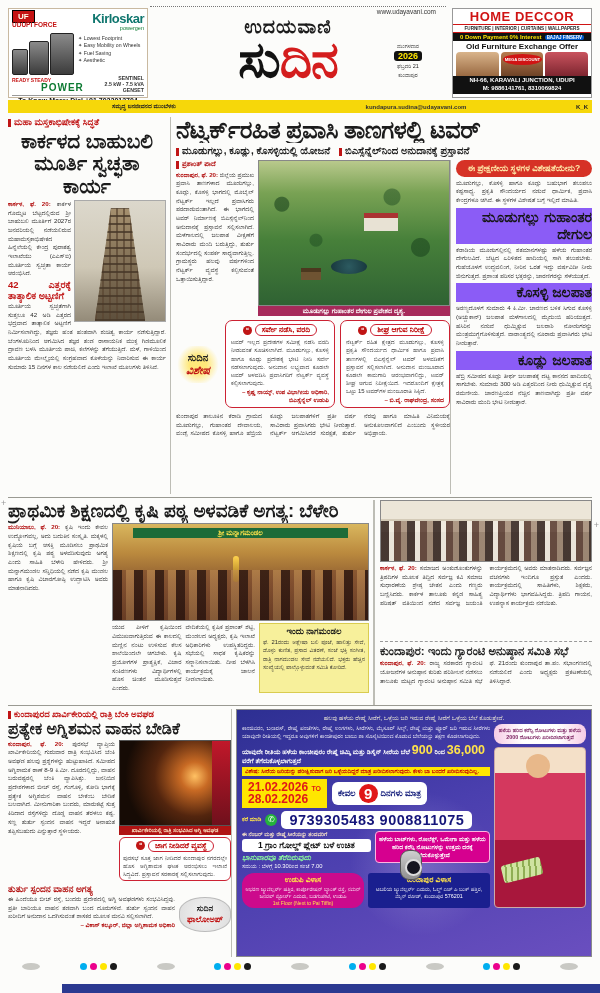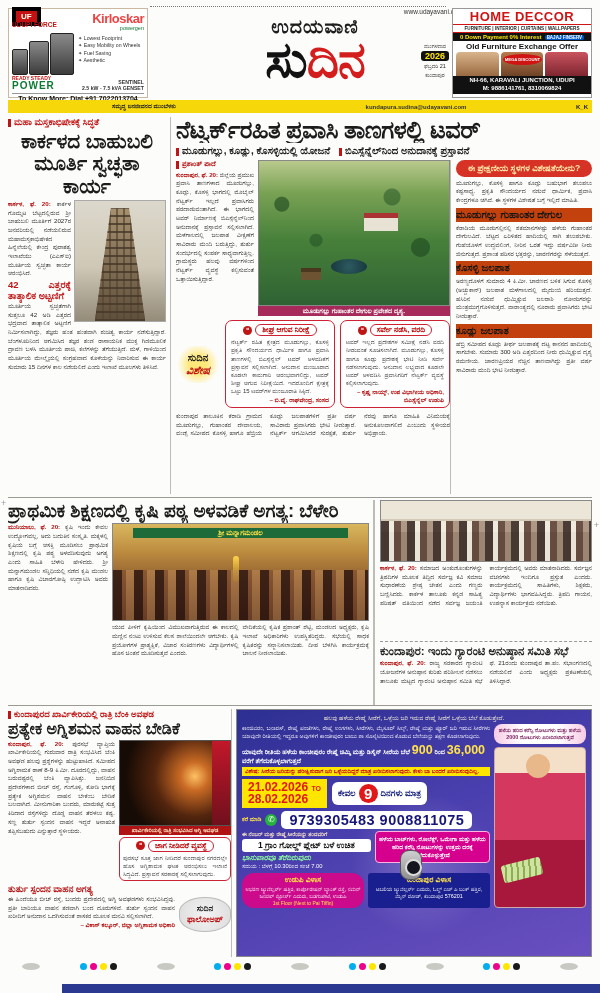"UF" .uf { border: 4px solid #000000 -> 1px solid #000000 }
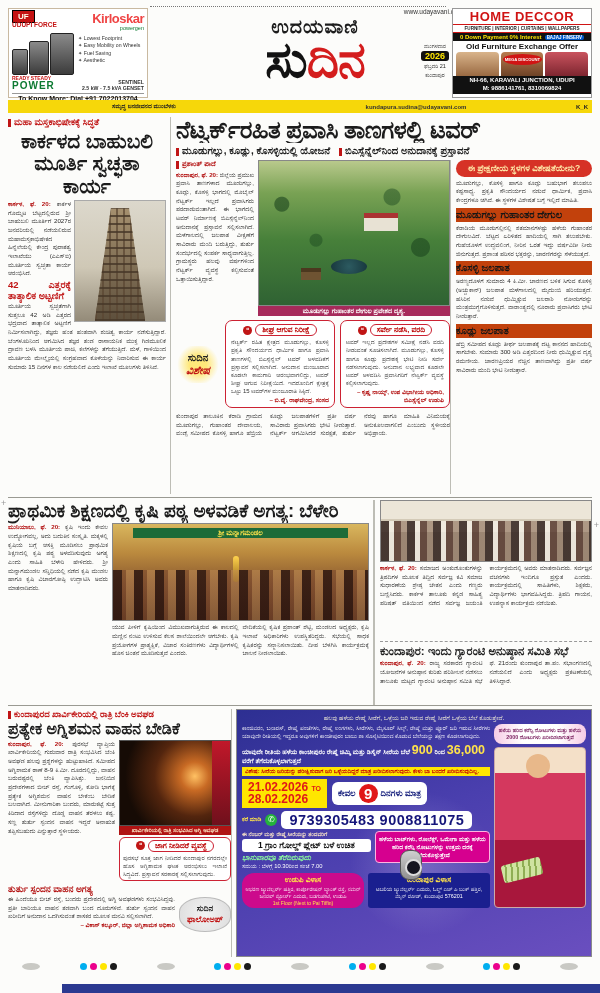"Kirloskar" .kir-brand { color: #ef4444 -> #0f766e }
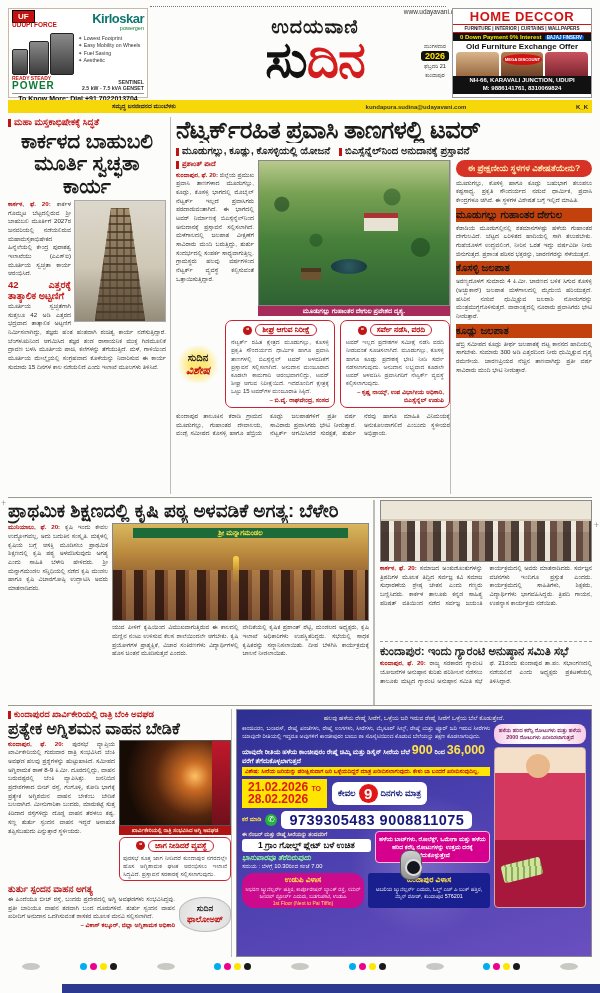"ಉದಯವಾಣಿ" .mast { left: 167px -> 140px }
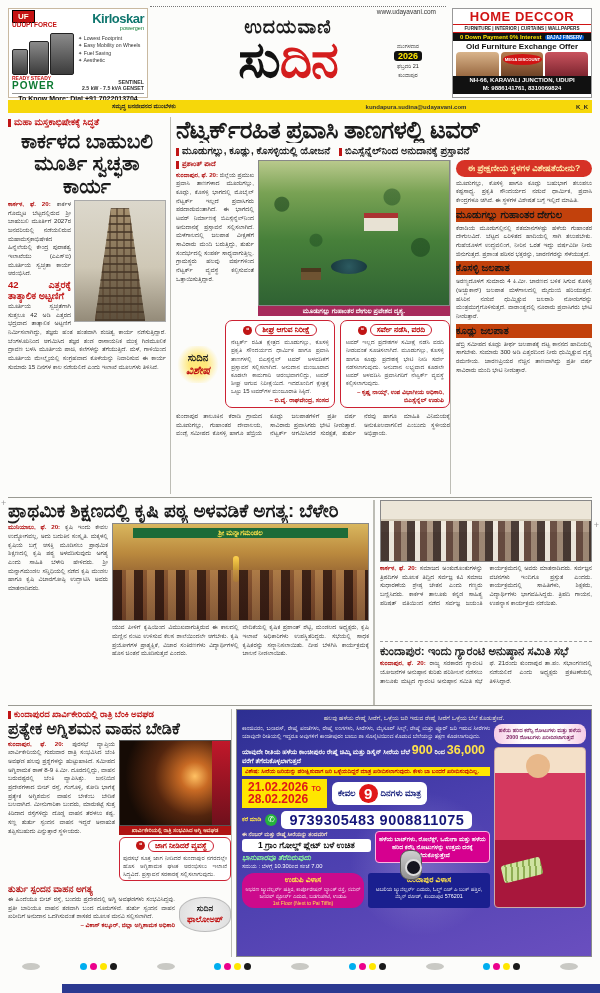"POWER" .power2 { margin-left: none -> 29px }
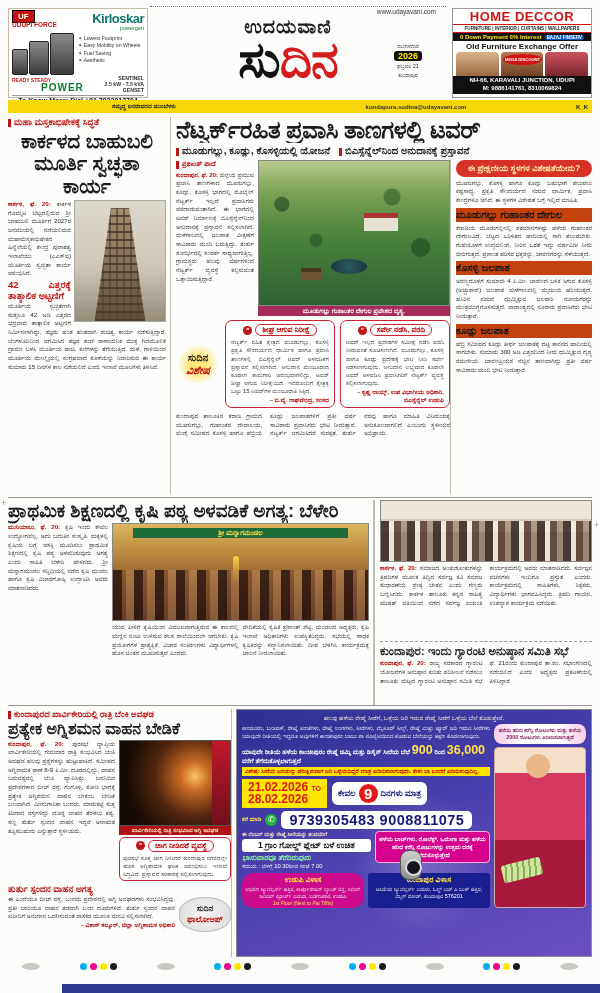"ಮೂಡುಗಲ್ಲು ಗುಹಾಂತರ ದೇಗುಲ" .sbar h4 { background: #c2410c -> #8b5cf6; font-size: 10px -> 14px; text-align: left -> right }
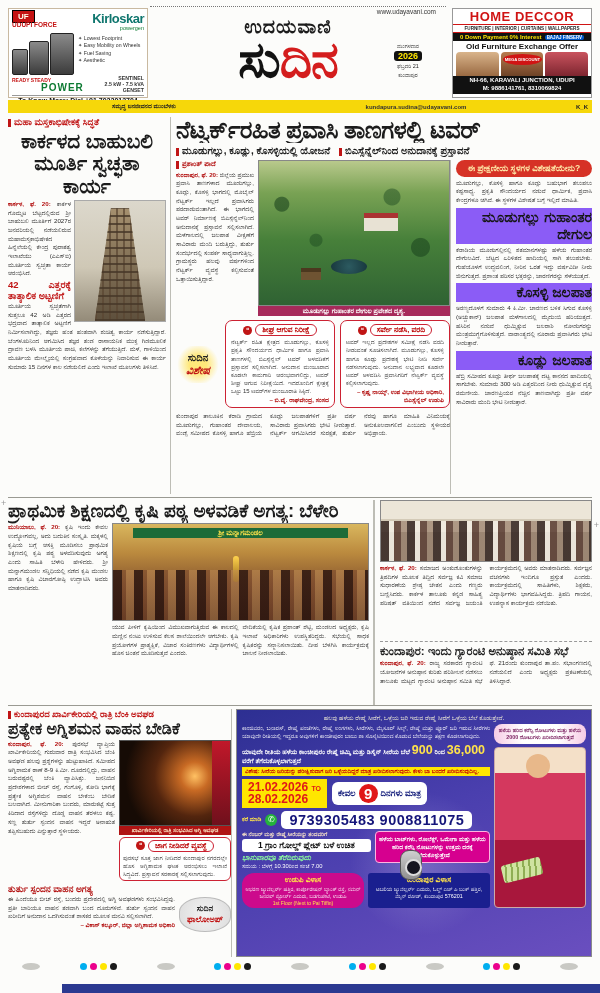"ಶೀಘ್ರ ಆಗುವ ನಿರೀಕ್ಷೆ" div.qcard { order: before "ಸರ್ವೇ ನಡೆಸಿ, ವರದಿ" -> after "ಸರ್ವೇ ನಡೆಸಿ, ವರದಿ" }
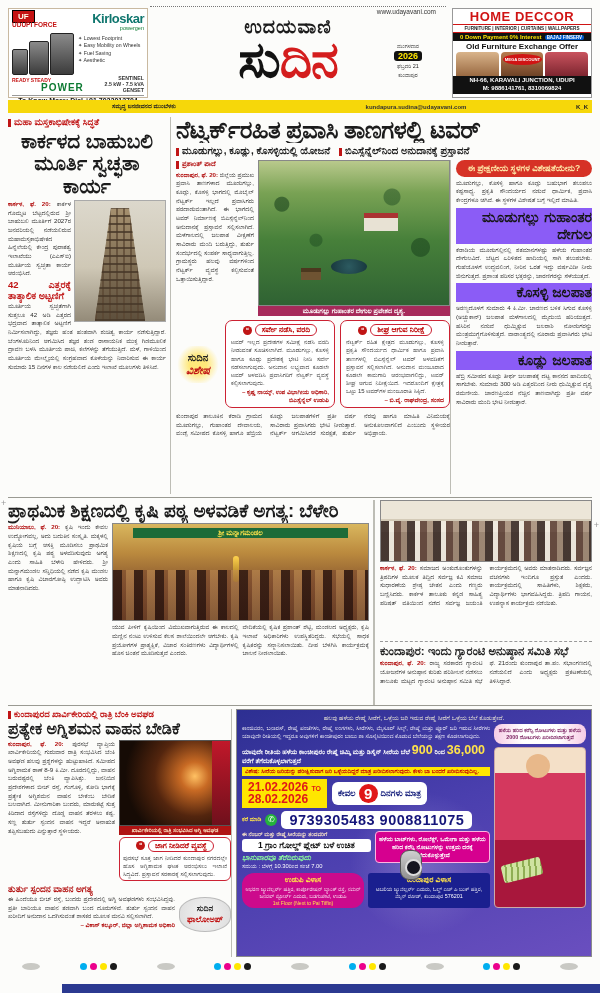"ಇಂದು ನಾಗಮಂಡಲ" div.event { html: none -> <div> <h5>ಇಂದು ನಾಗಮಂಡಲ</h5> <div>ಫೆ. 21ರಂದು ಅಶ್ಲೇಷಾ ಬಲಿ ಪೂಜೆ, ಹಾಲಿತ್ತು ಸೇವೆ, ಡೊಳ್ಳು ಕುಣಿತ, ಪ್ರಸಾದ ವಿತರಣೆ, ಸಂಜೆ ಭಕ್ತಿ ಸಂಗೀತ, ರಾತ್ರಿ ನಾಗಮಂಡಲ ಸೇವೆ ನಡೆಯಲಿದೆ. ಭಕ್ತರು ಹೆಚ್ಚಿನ ಸಂಖ್ಯೆಯಲ್ಲಿ ಪಾಲ್ಗೊಳ್ಳುವಂತೆ ಸಮಿತಿ ಕೋರಿದೆ.</div> </div> }
